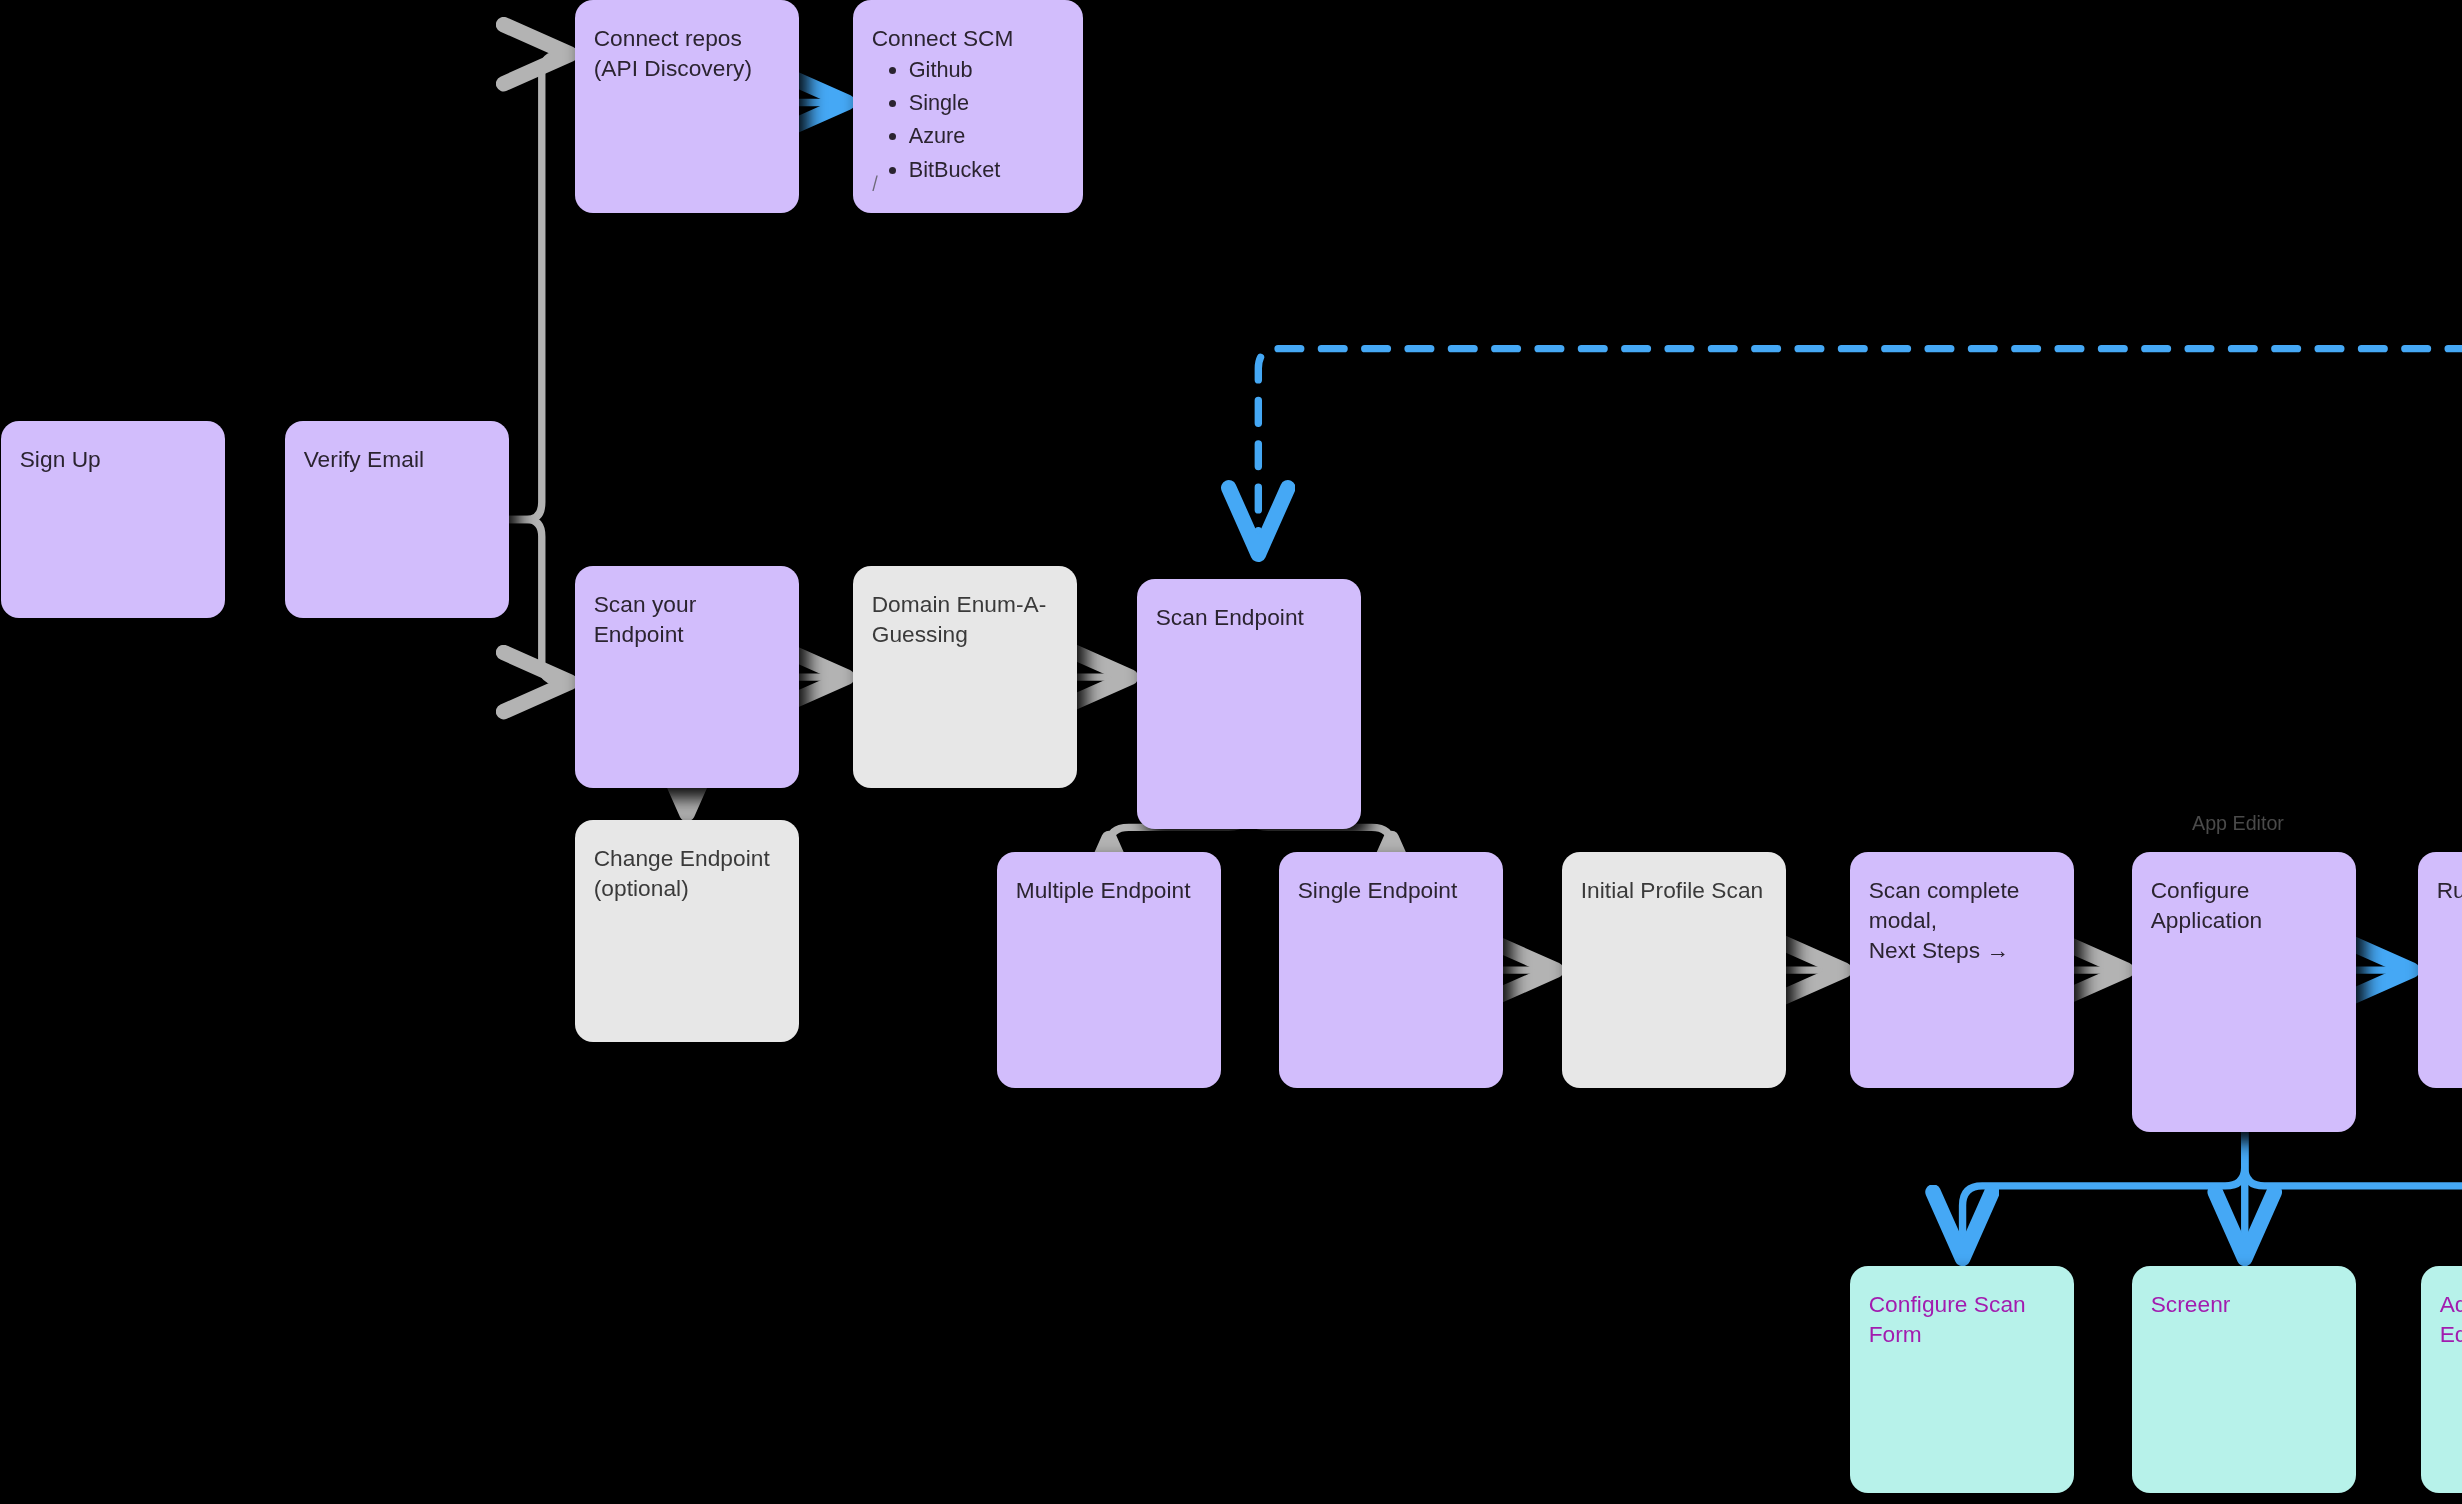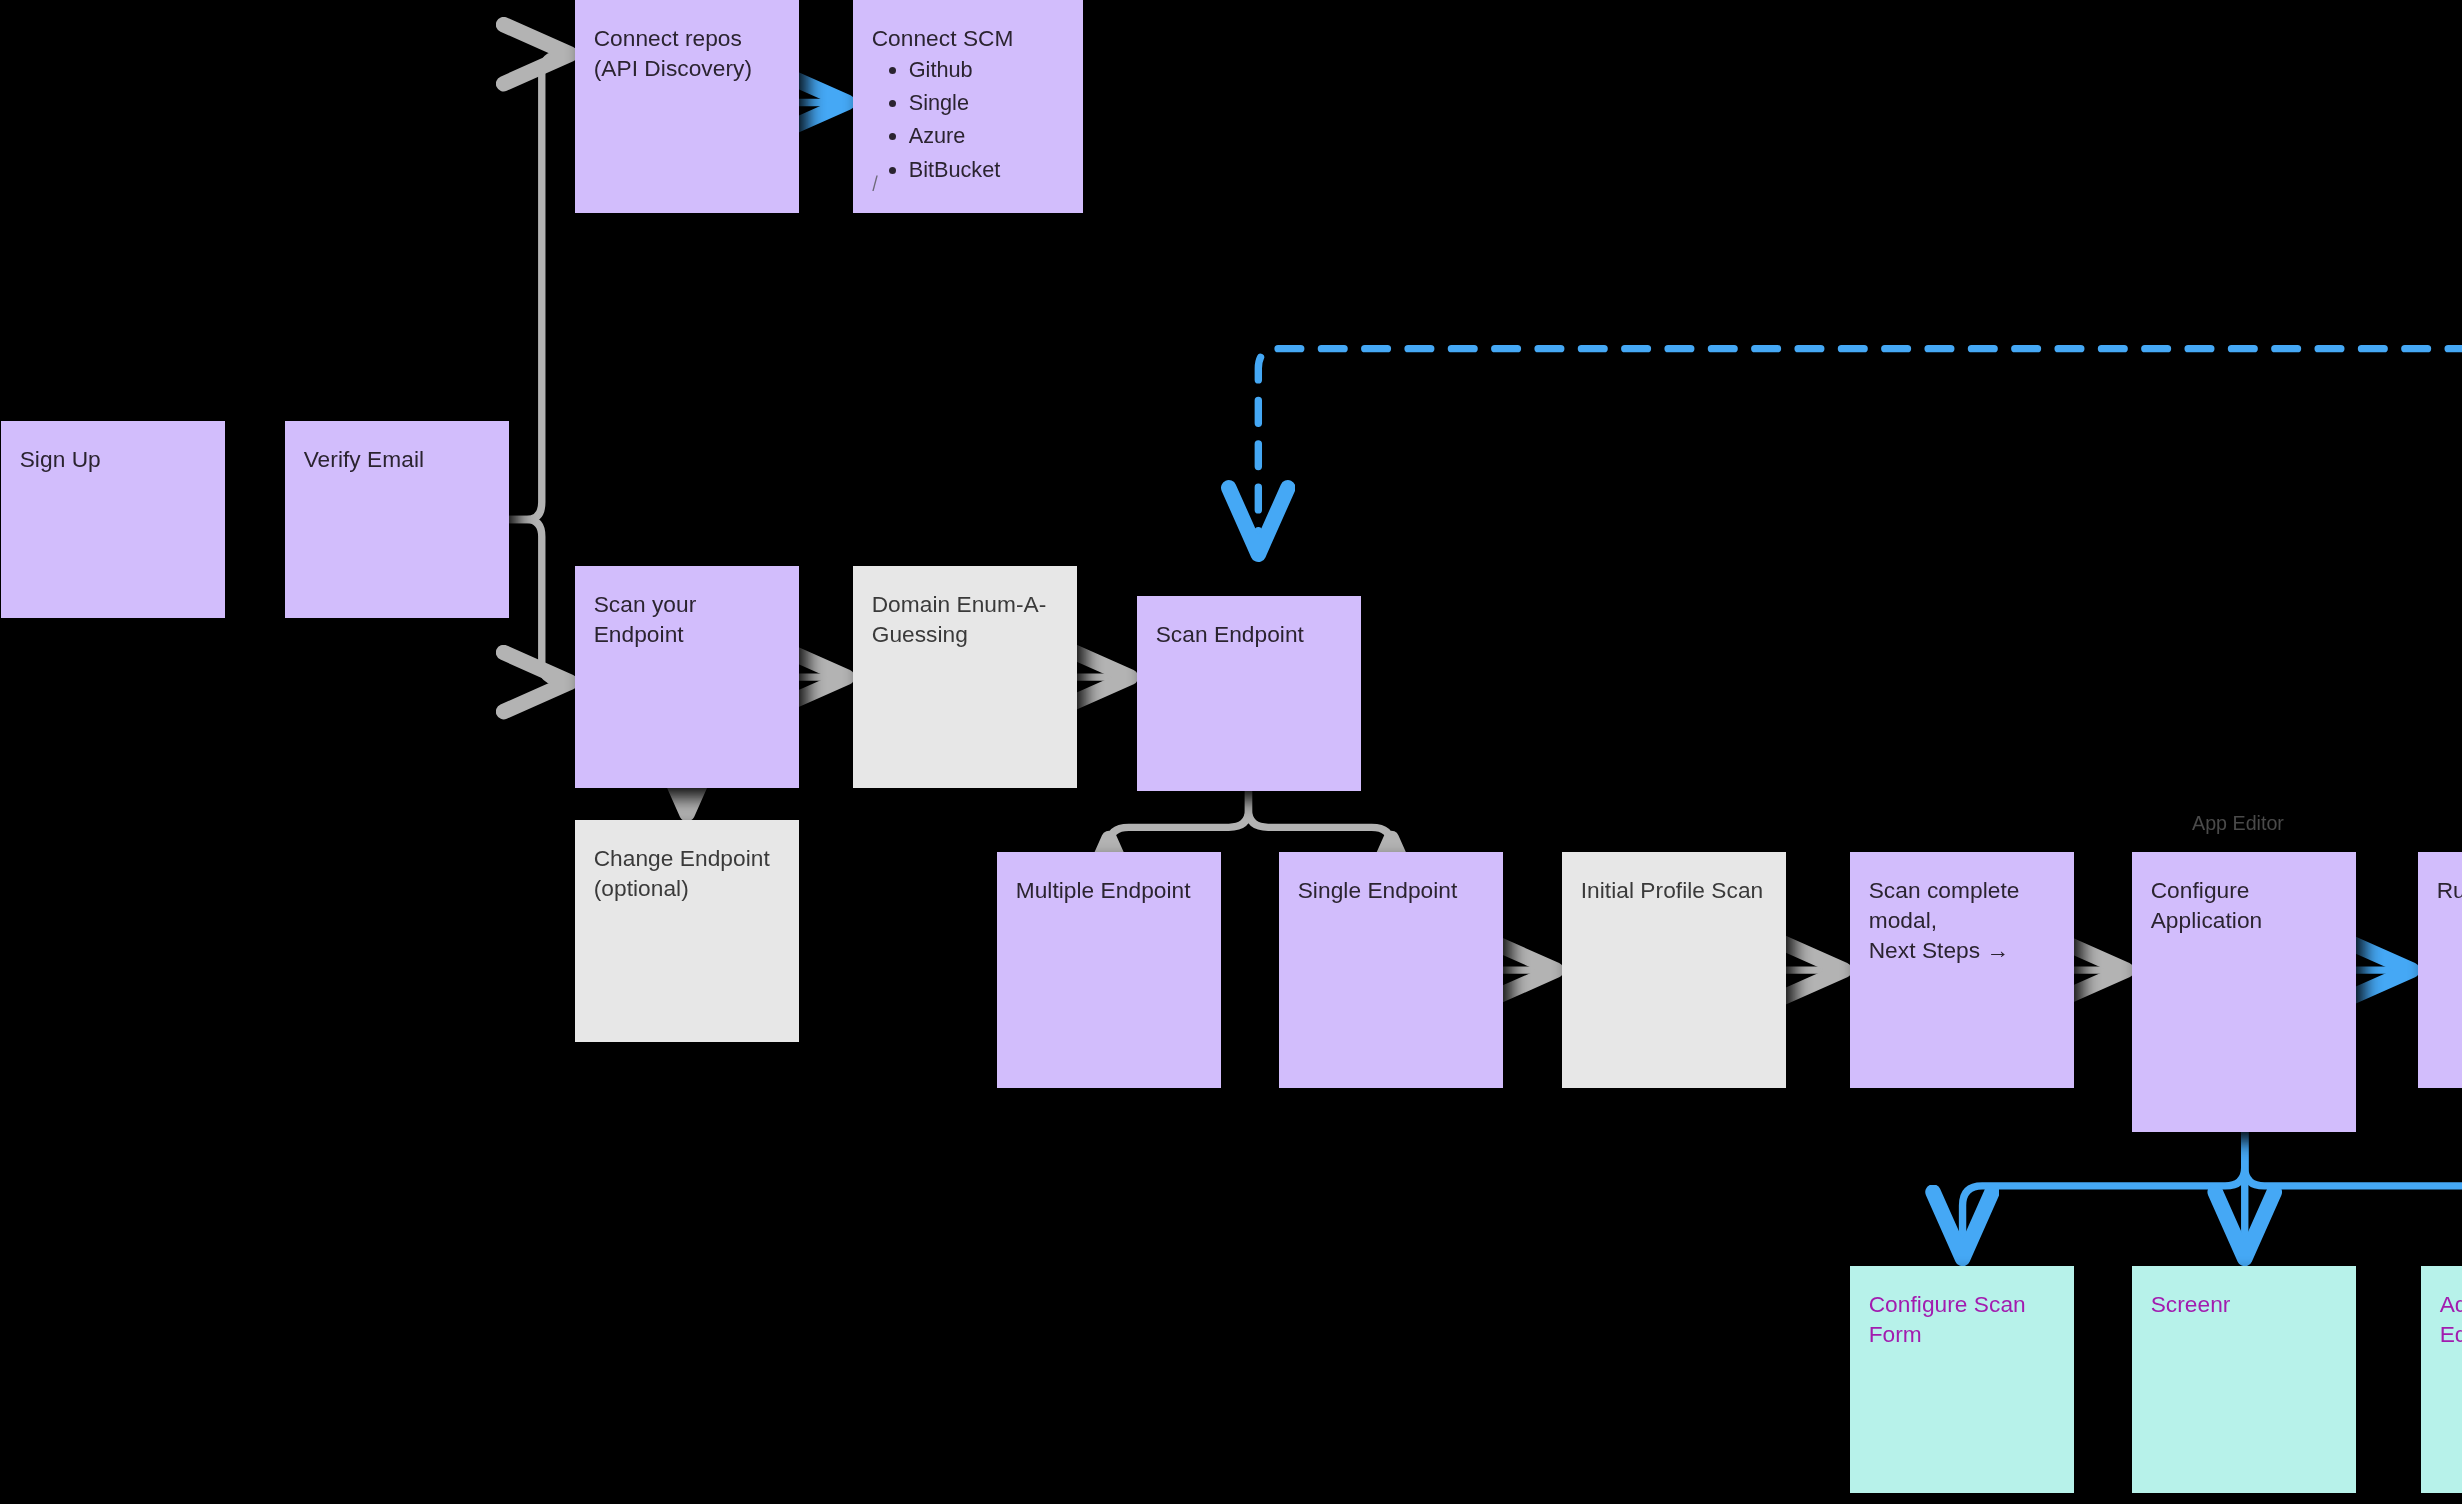"Connect repos" .node { border-radius: none -> 18px }
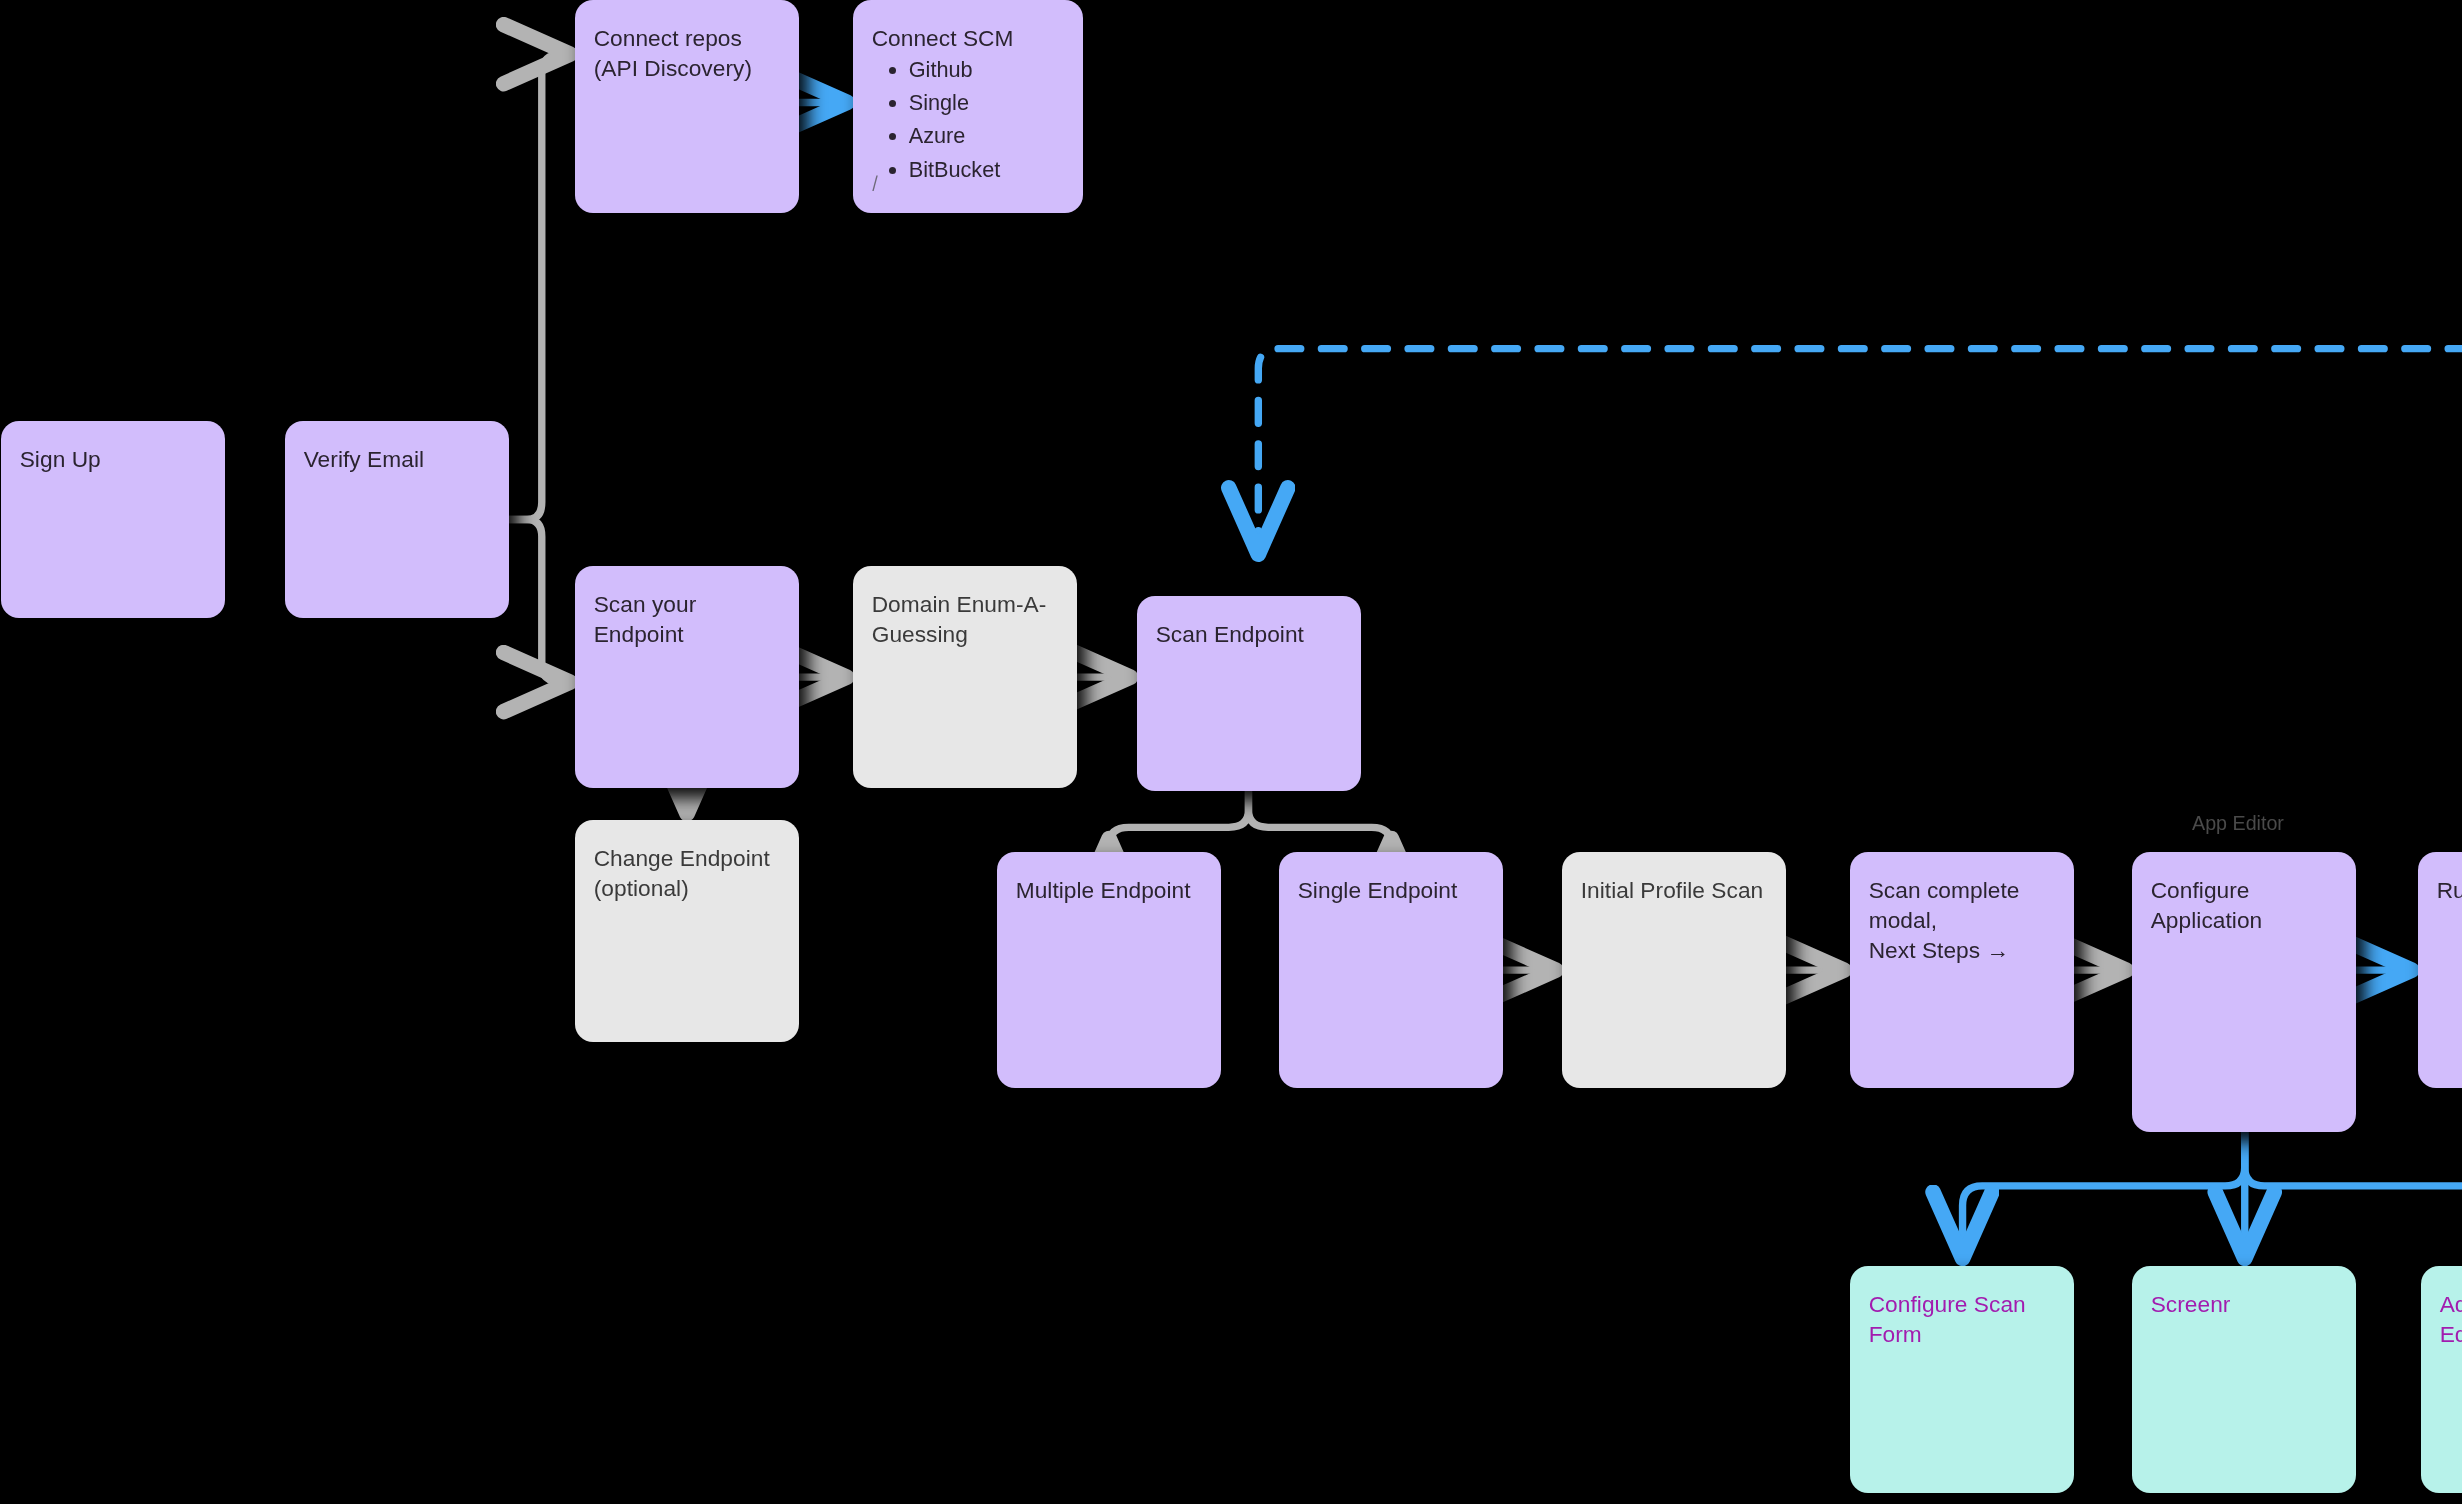"Scan Endpoint" div.node { height: 195px -> 250px; top: 596px -> 579px }
